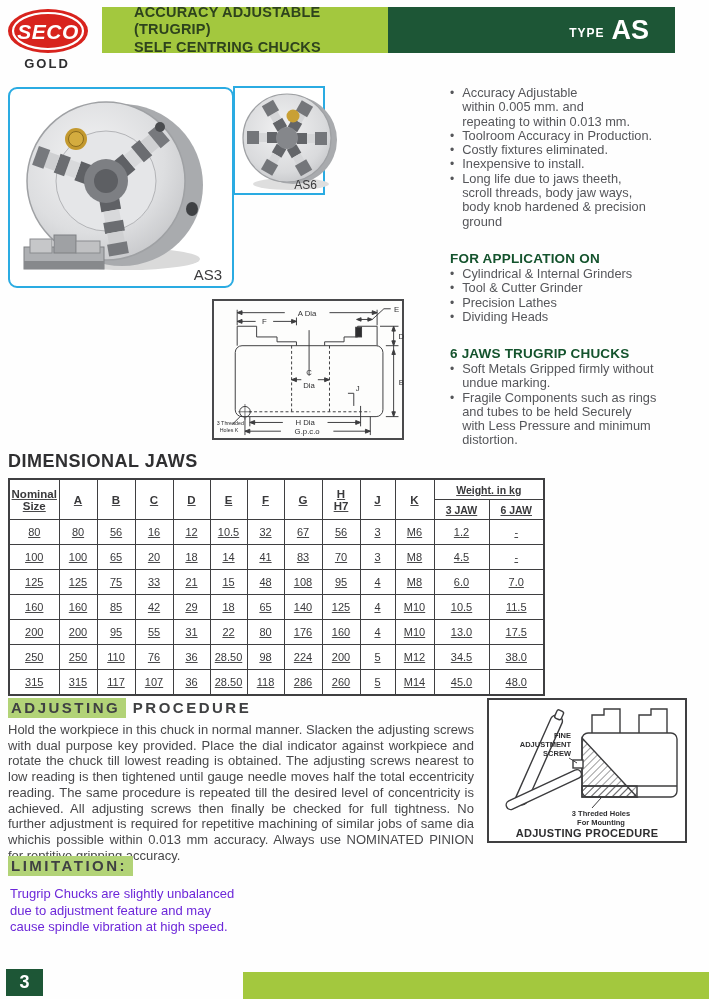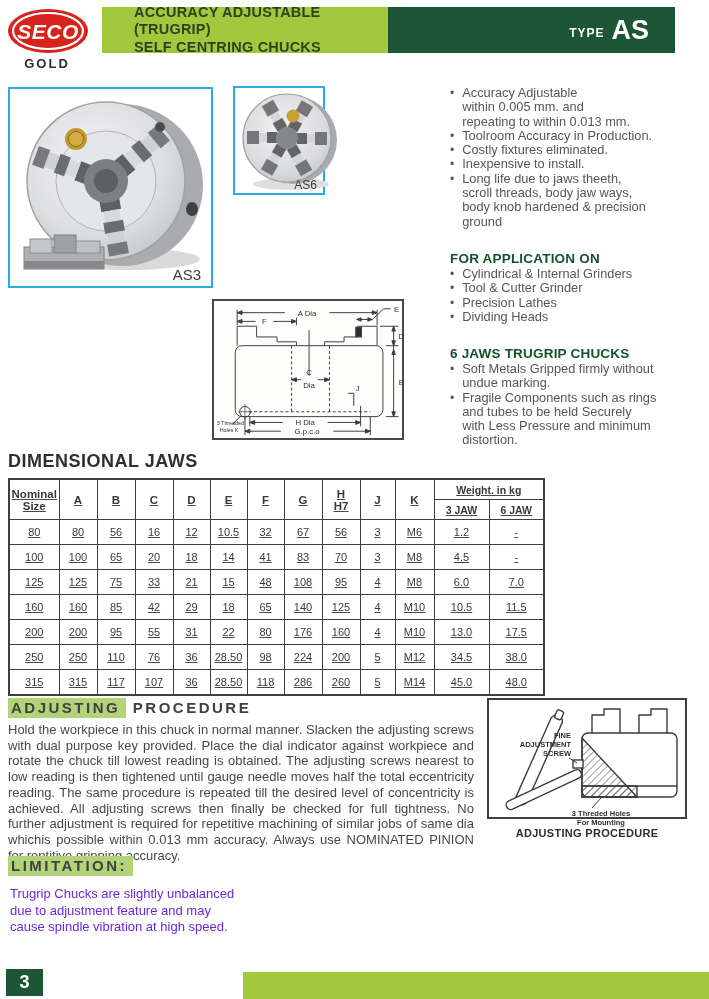"AS3" .photo-as3 { border-radius: none -> 9px; width: 205px -> 226px }
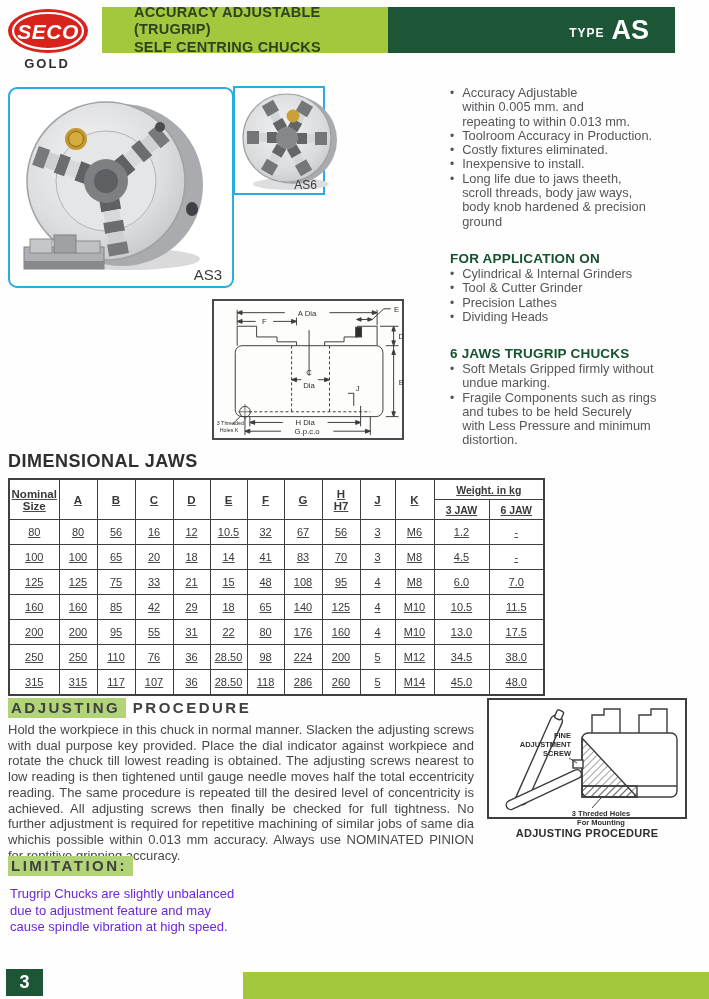"FINE" .adj-diagram { height: 121px -> 145px }
